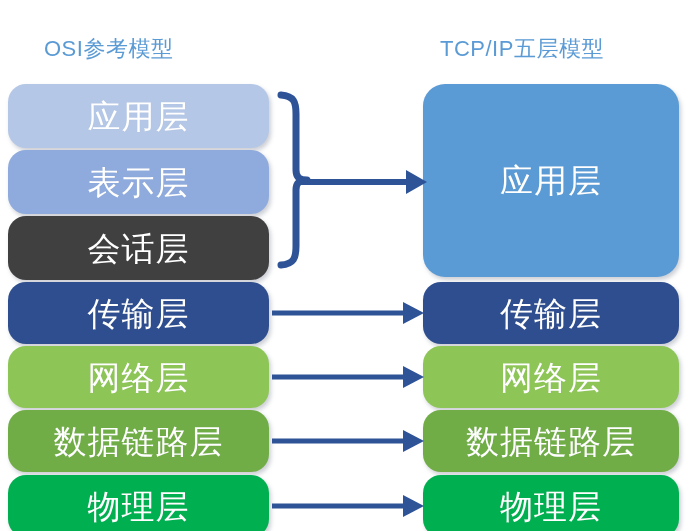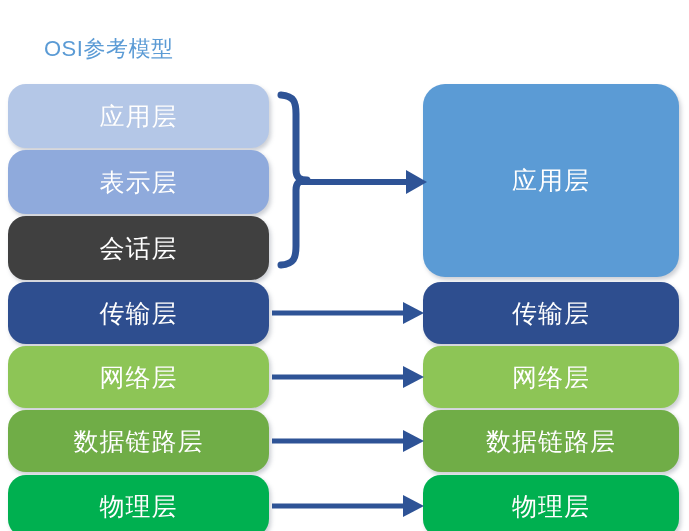"TCP/IP五层模型" div.col-title { html: none -> <div>TCP/IP五层模型</div> }
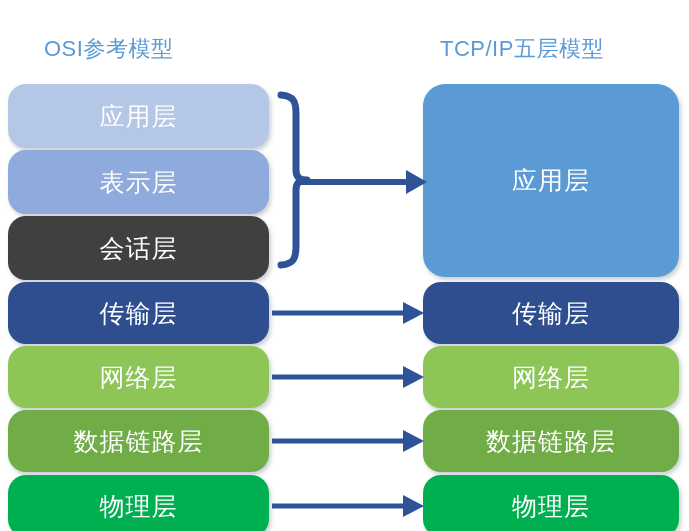"应用层" .layer-box { font-size: 25px -> 33px }
